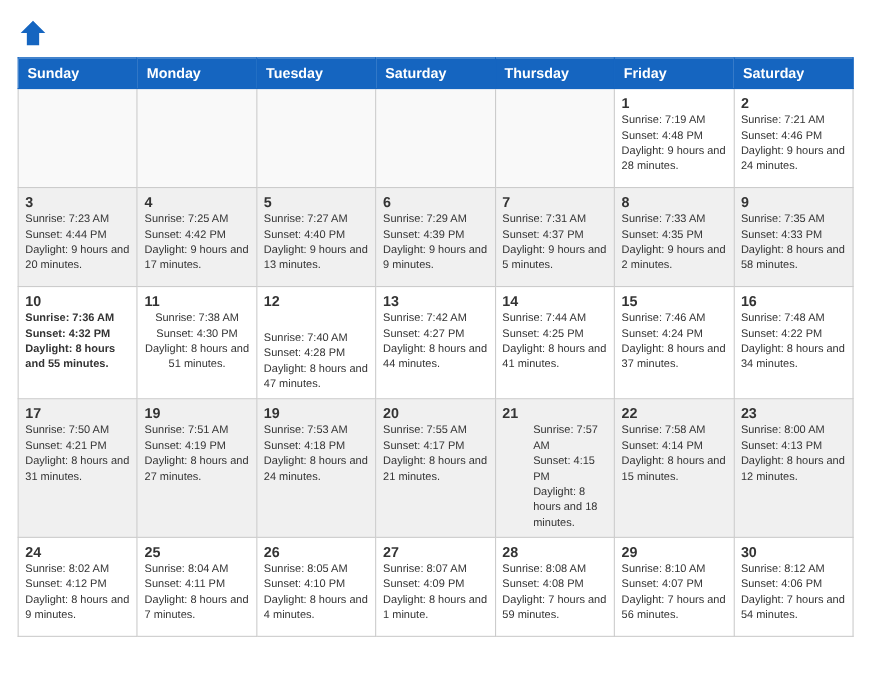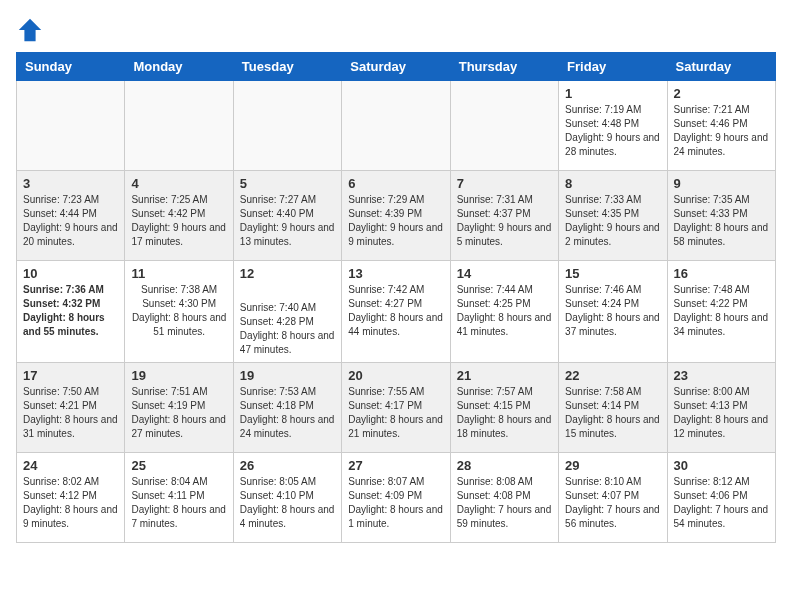"Sunrise: 7:57 AM" div.day-info { margin-left: none -> 28px }
